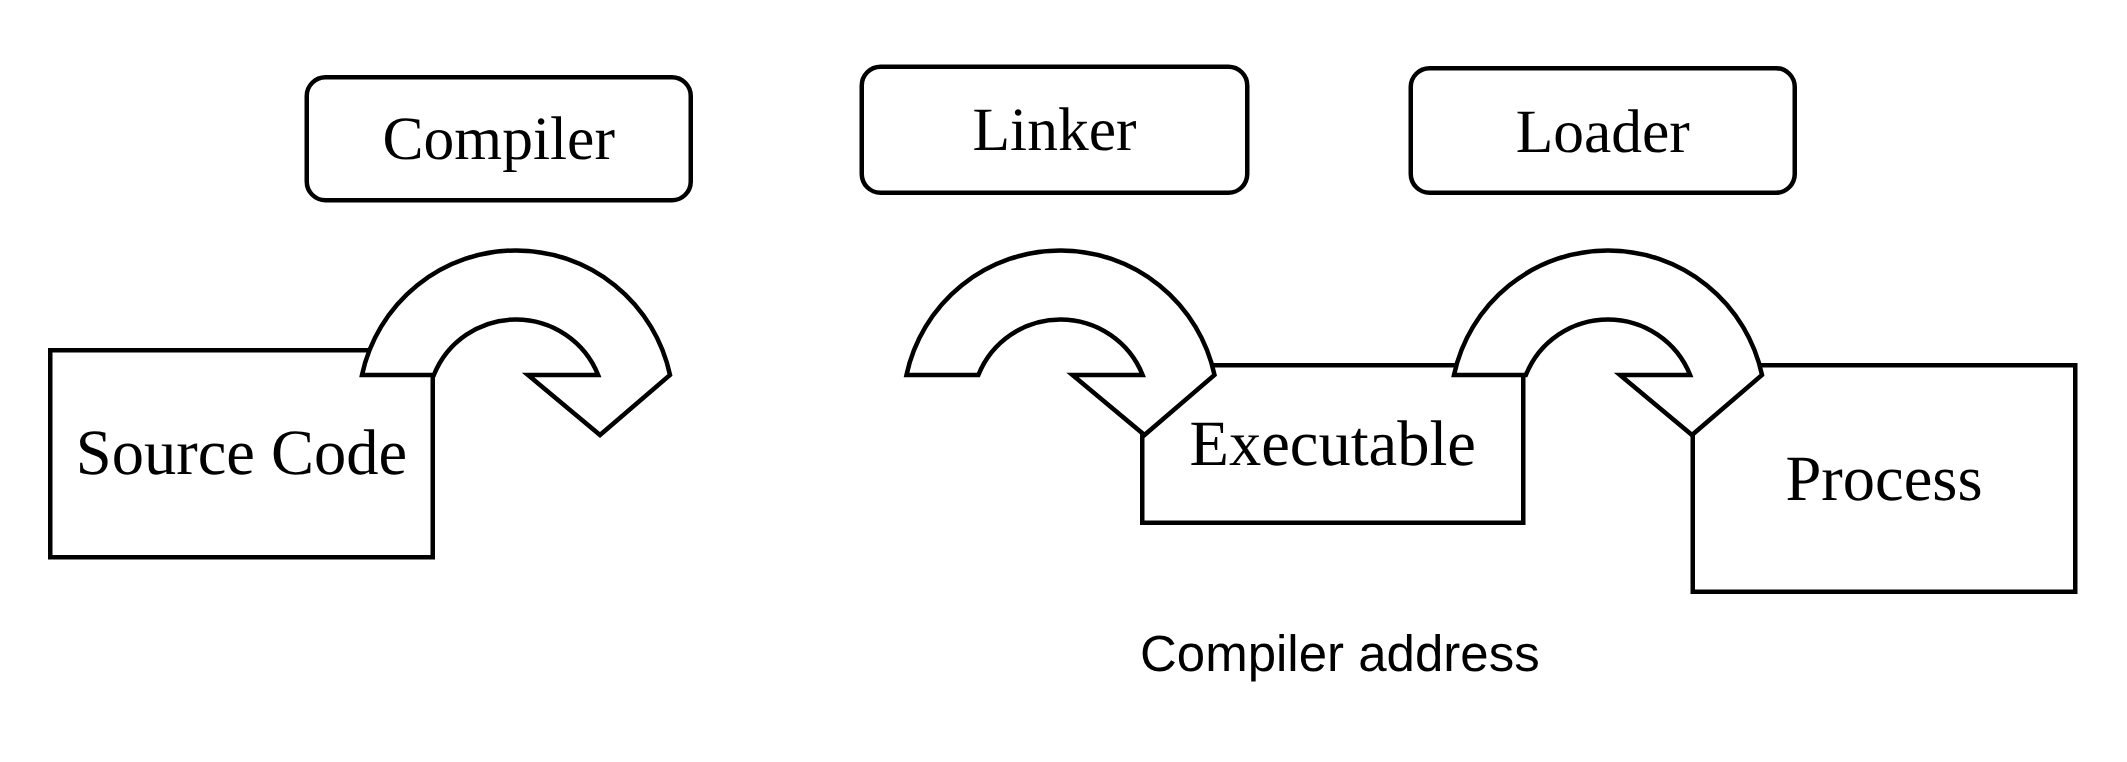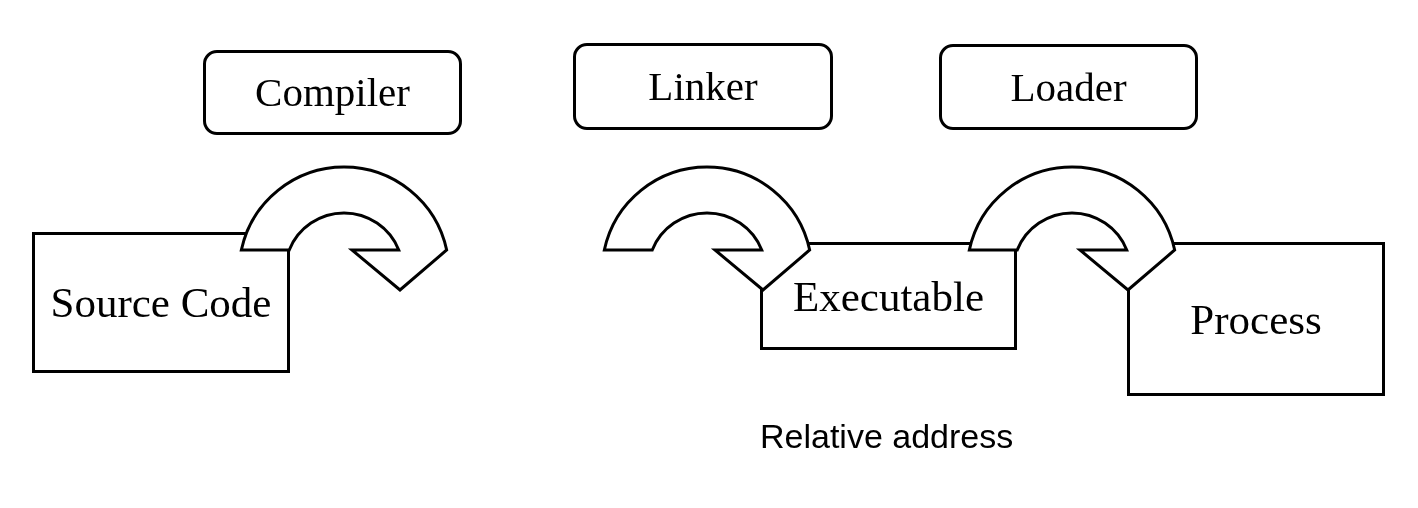"Relative address" div.annotation { text: Relative -> Compiler }
